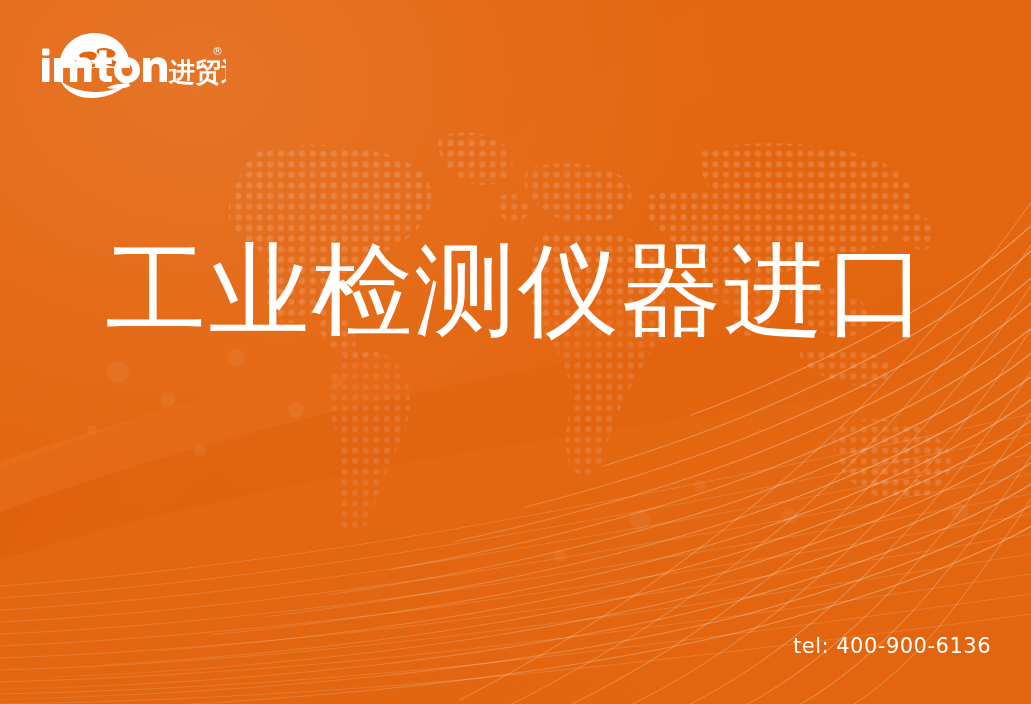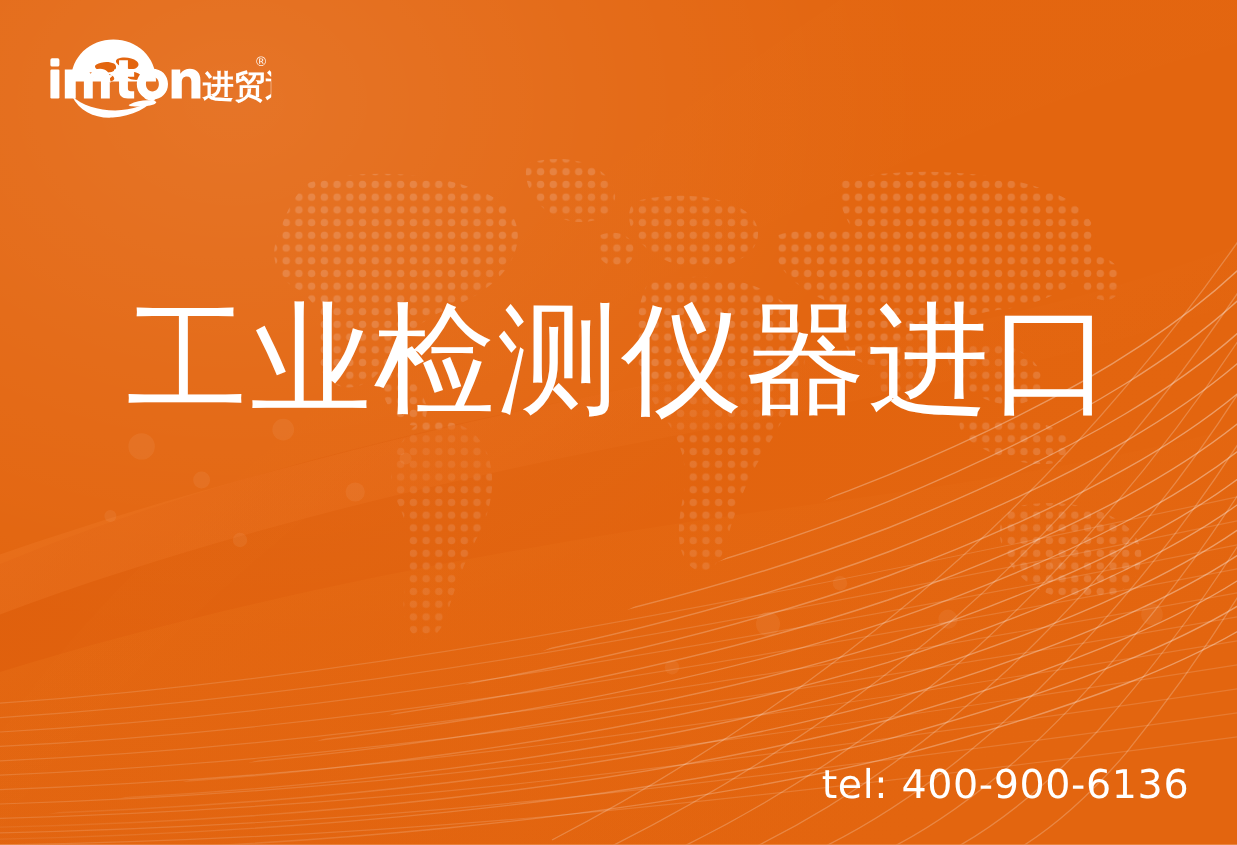"工业检测仪器进口" .title-line { font-family: Liberation Mono, monospace -> Liberation Serif, serif; margin-top: 17px -> none }
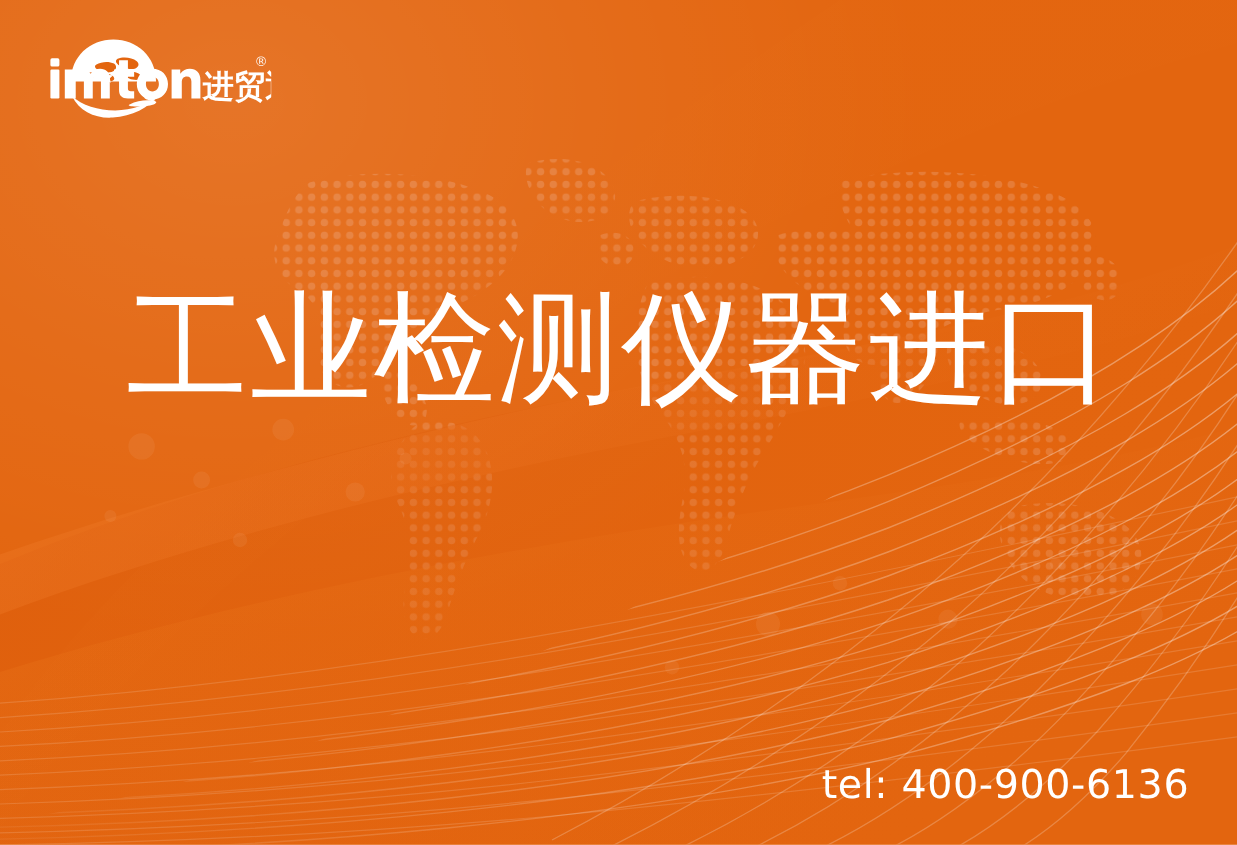"tel: 400-900-6136" #phone { font-size: 33px -> 21px }
